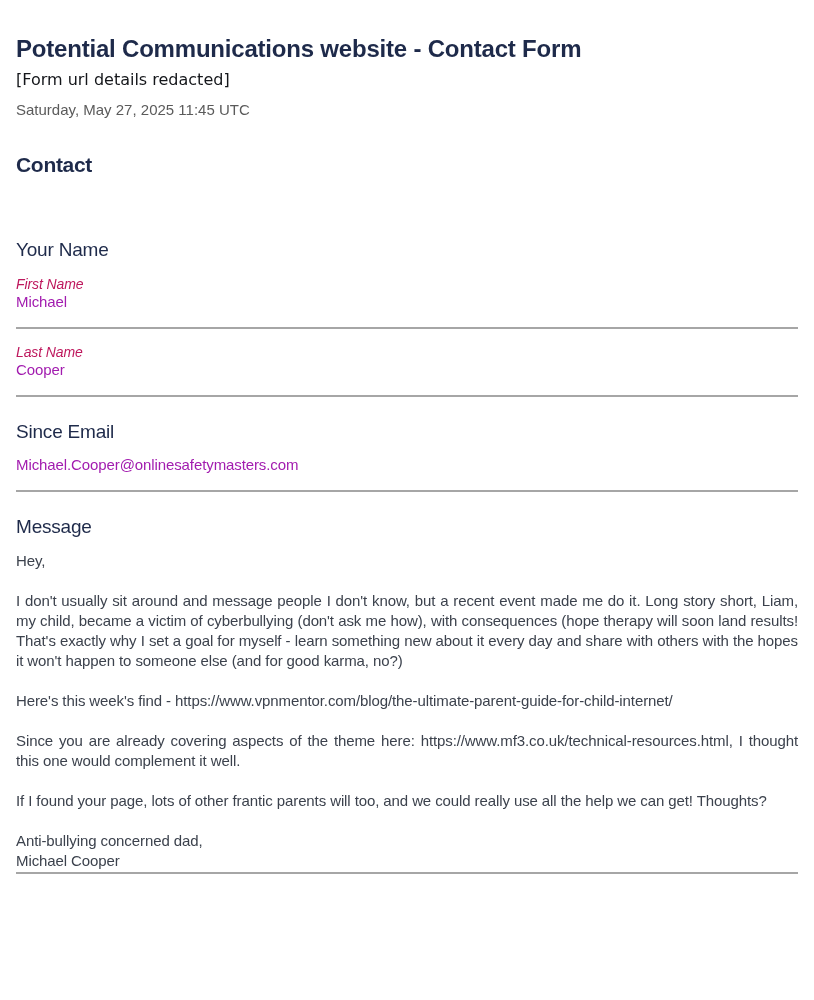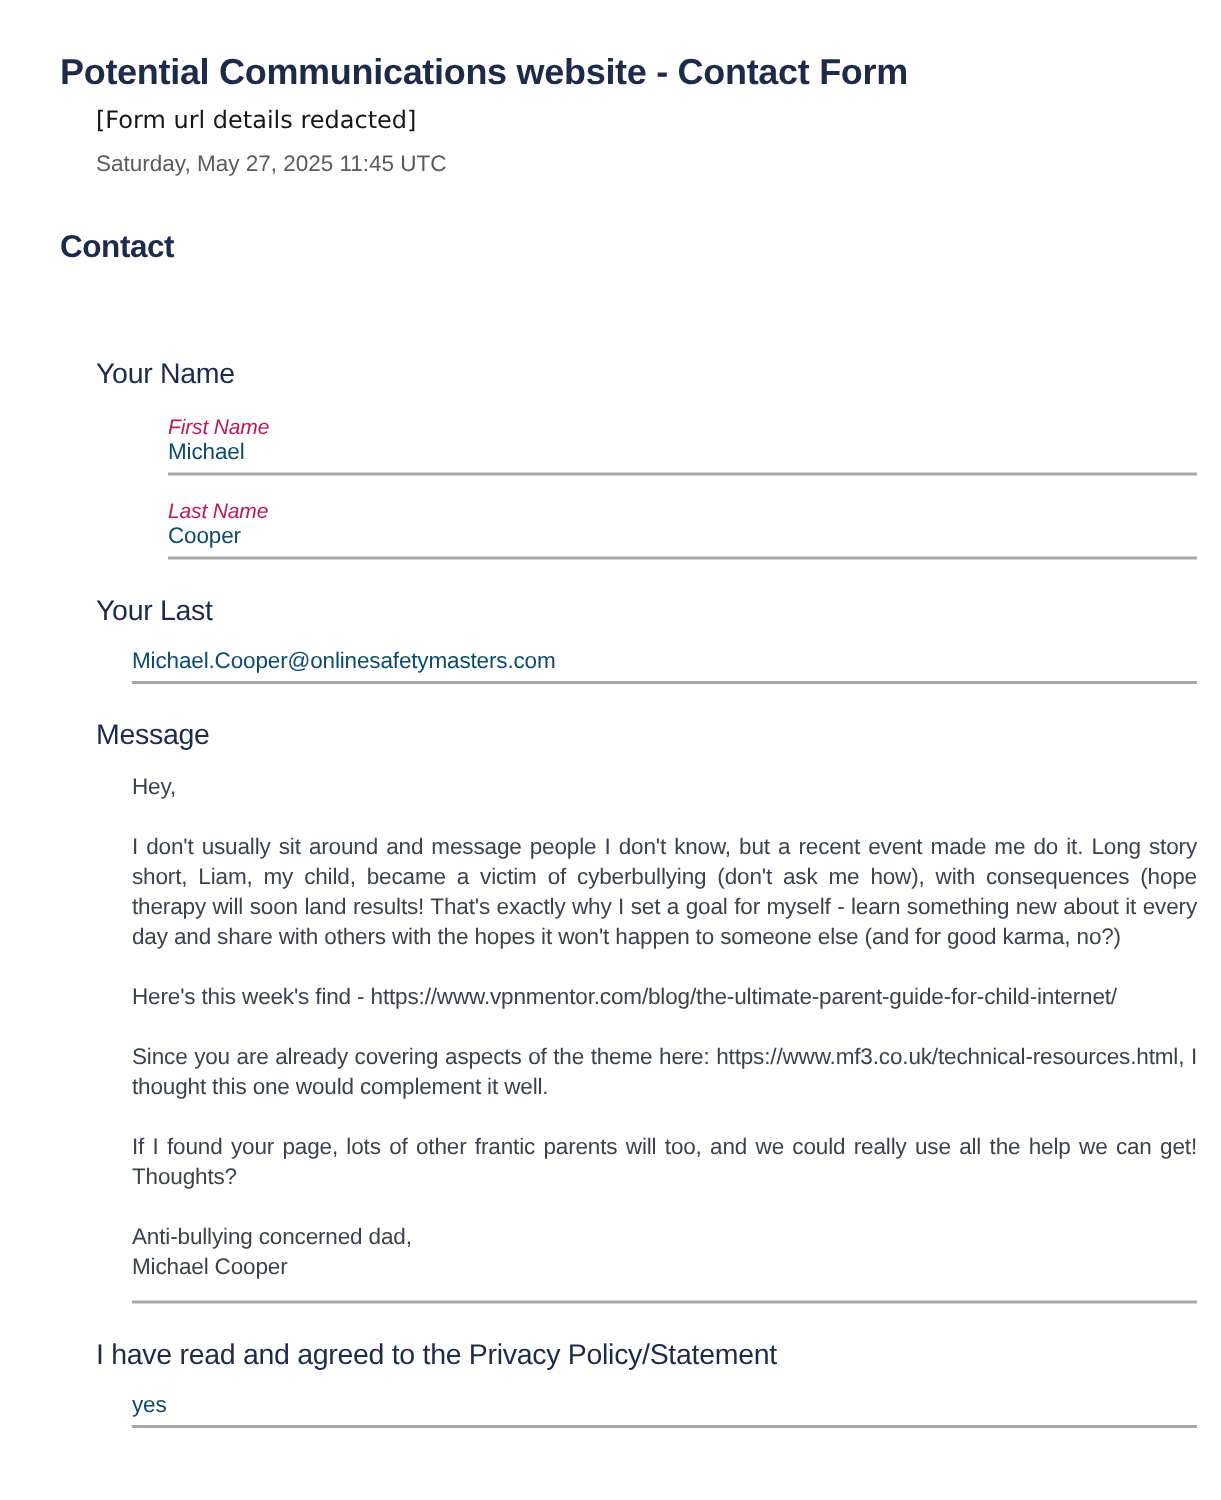"Potential Communications website -" * { margin-left: 24px -> none }
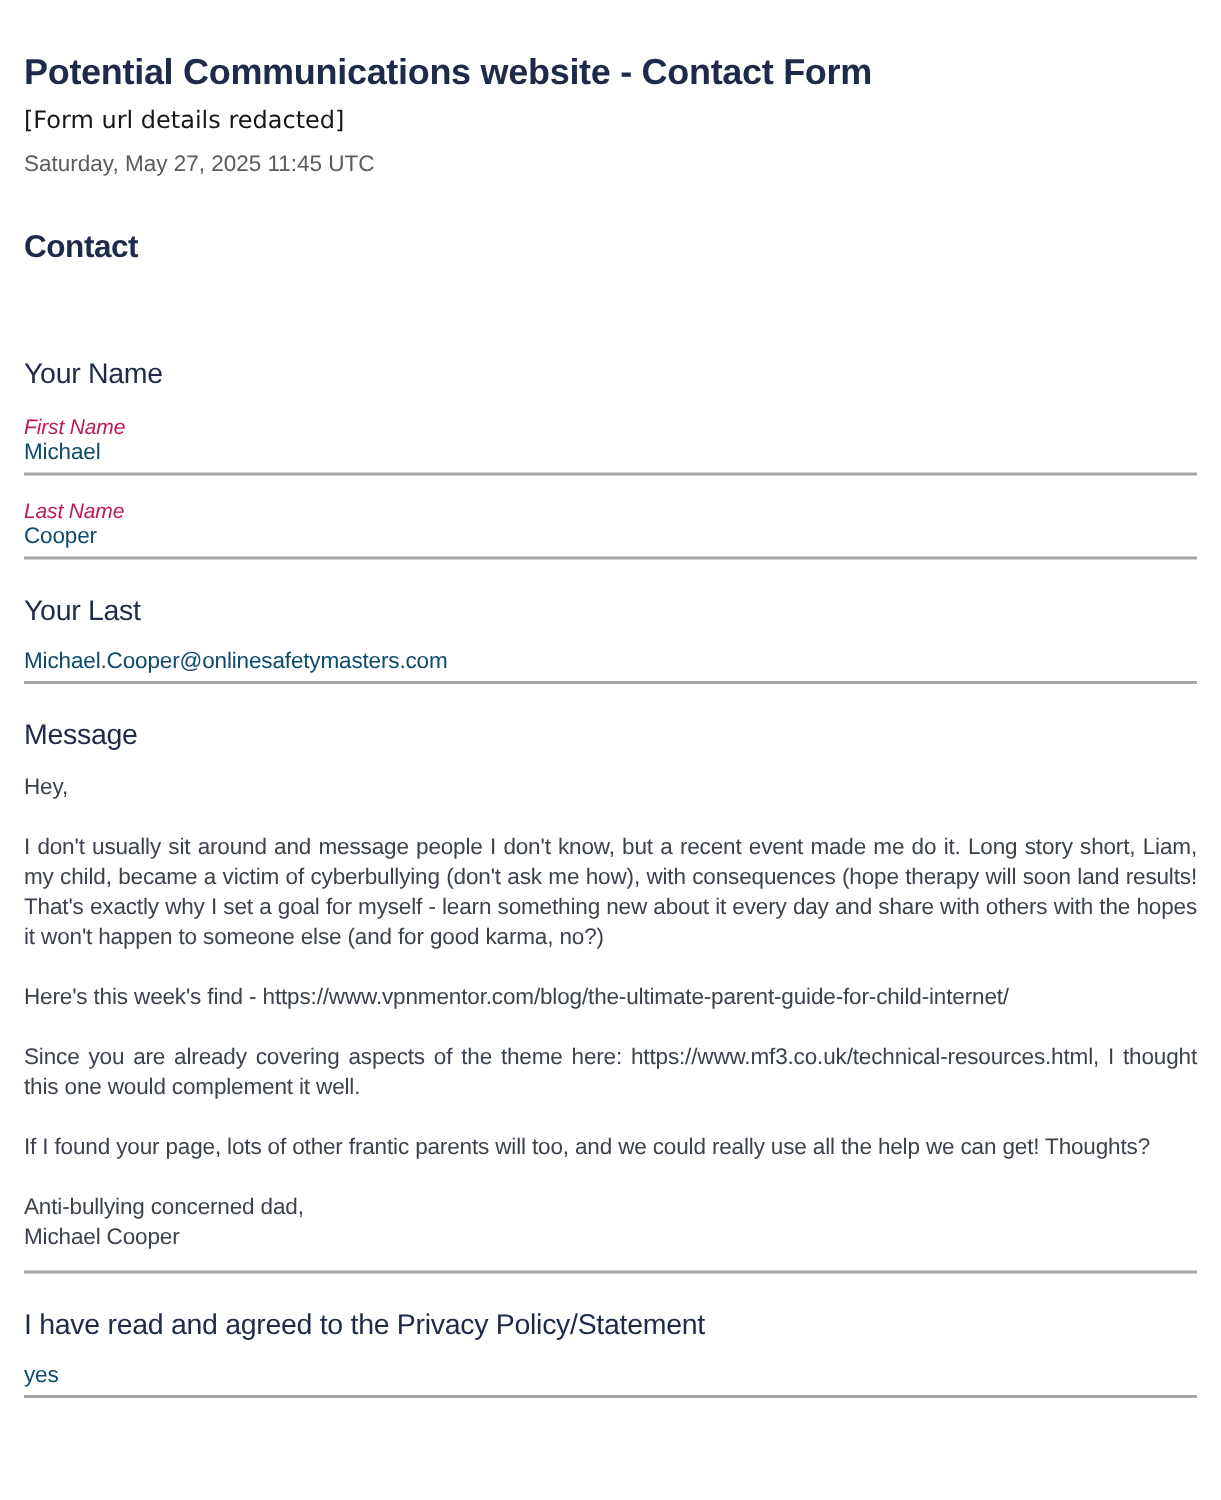"Michael" .field-value { color: #0c4a6e -> #a21caf; padding-bottom: 4px -> 16px }
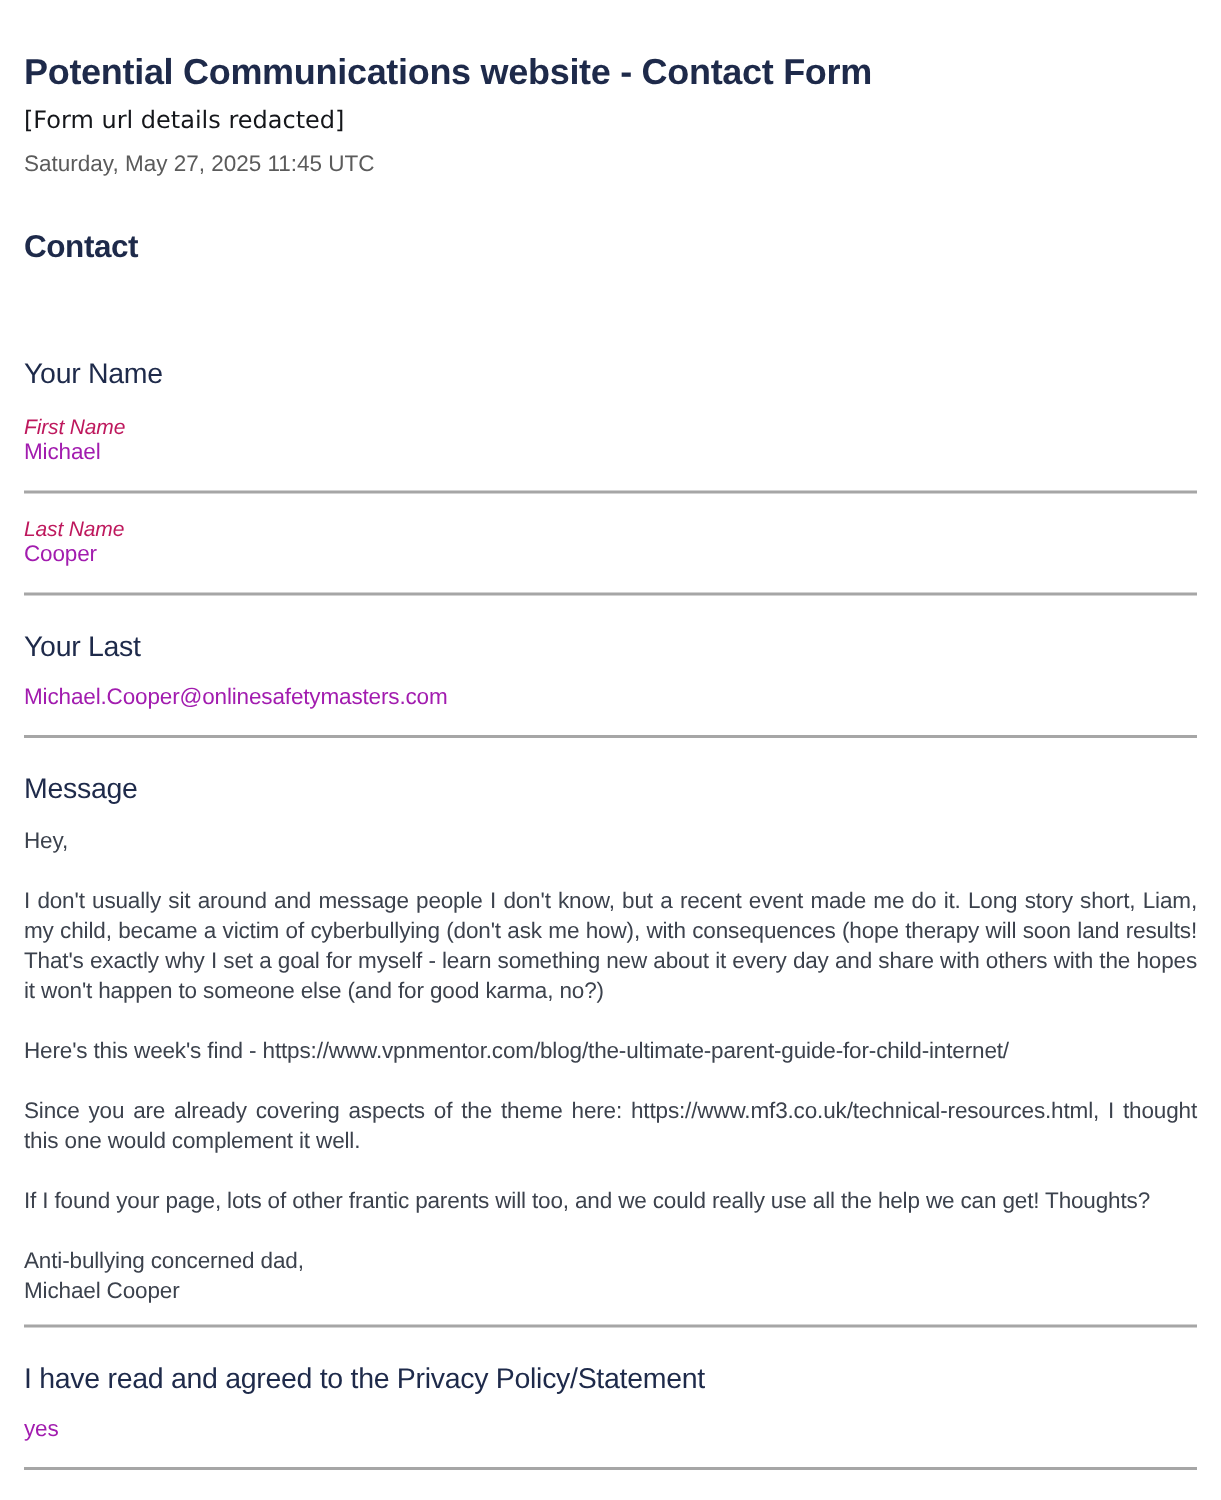"Your Last" h3.section-heading { text: Your Last -> Since Email }
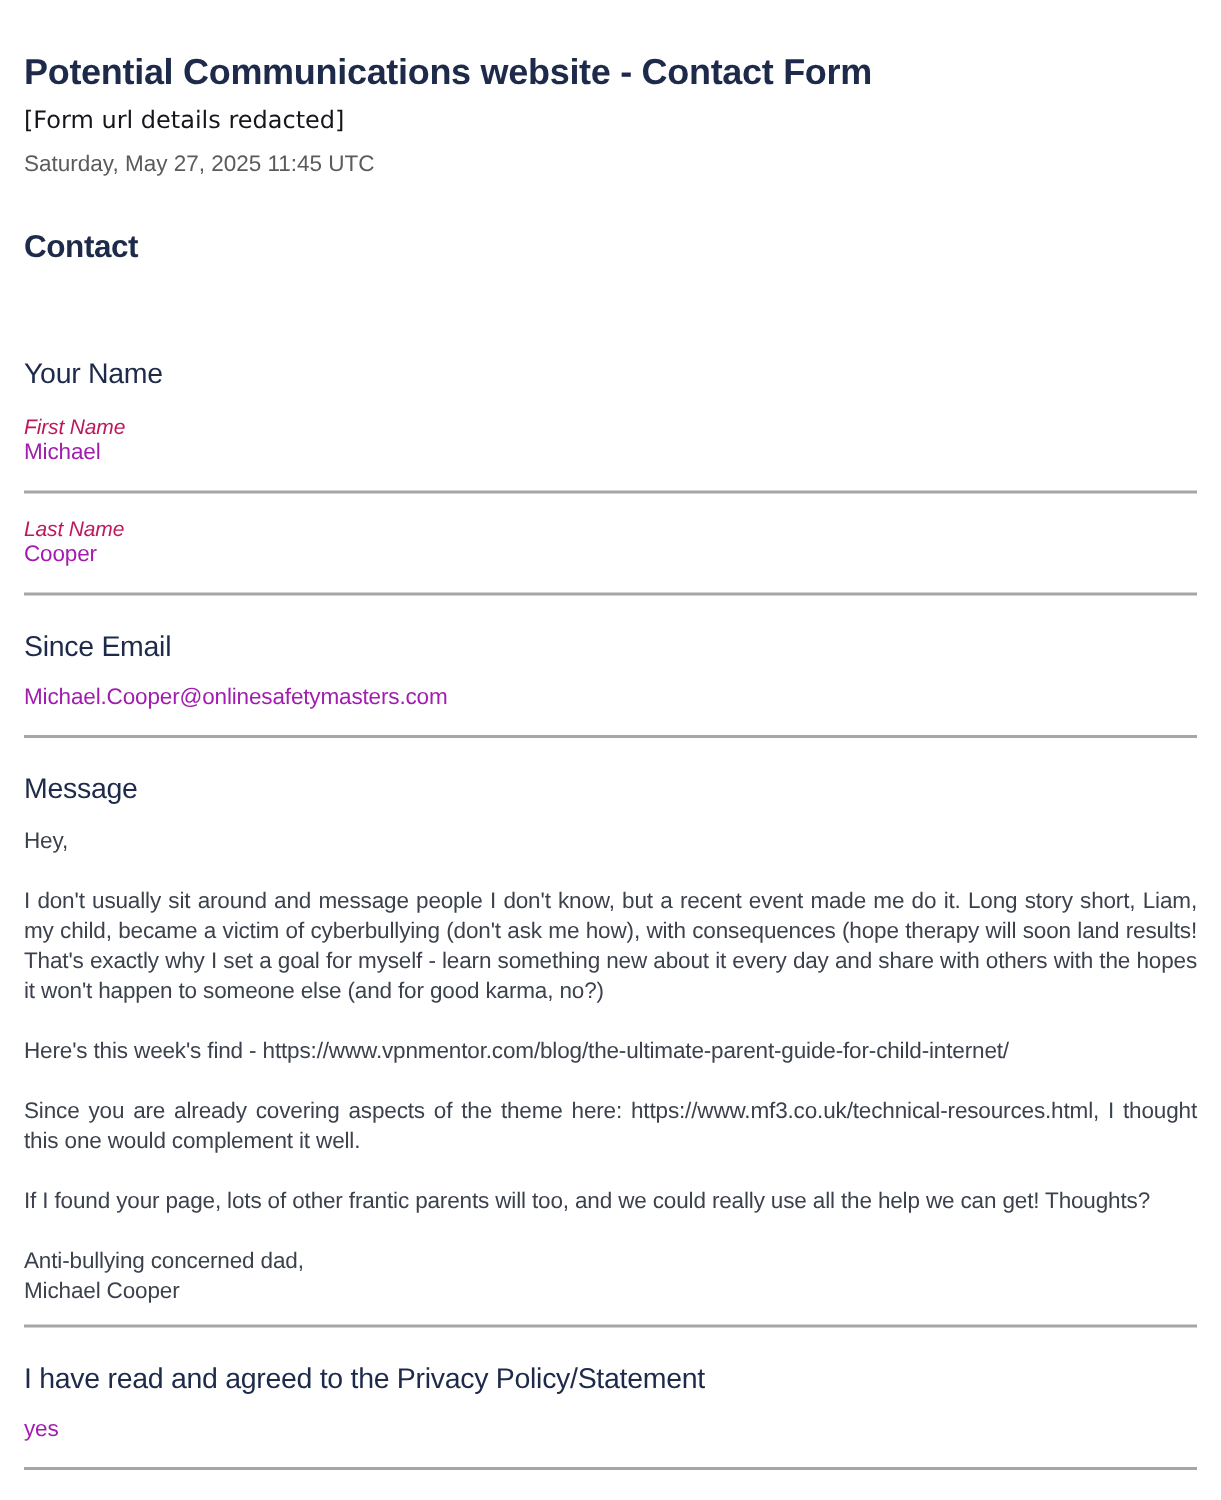"Hey," .message-value { padding-bottom: 12px -> 1px }
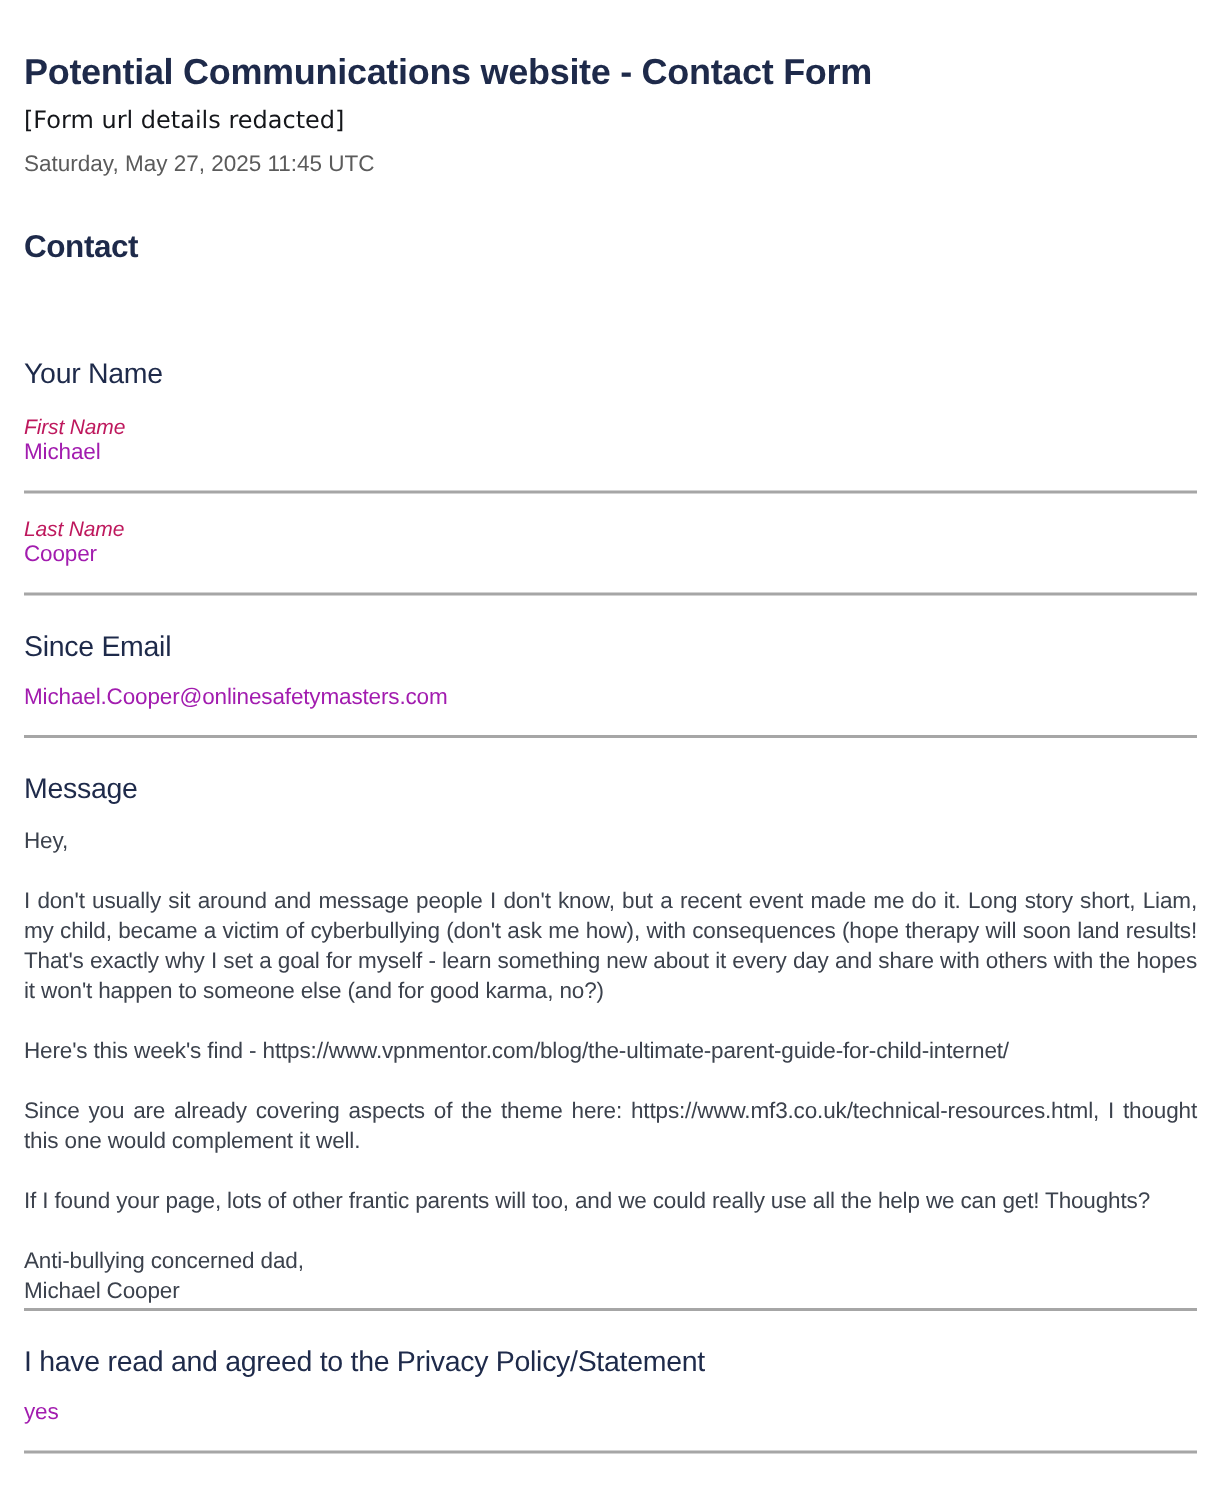"I have read and agreed" section { html: <section> <h3>I have read and agreed to the Privacy Policy/Statement</h3> <div>yes</div> </section> -> none }
